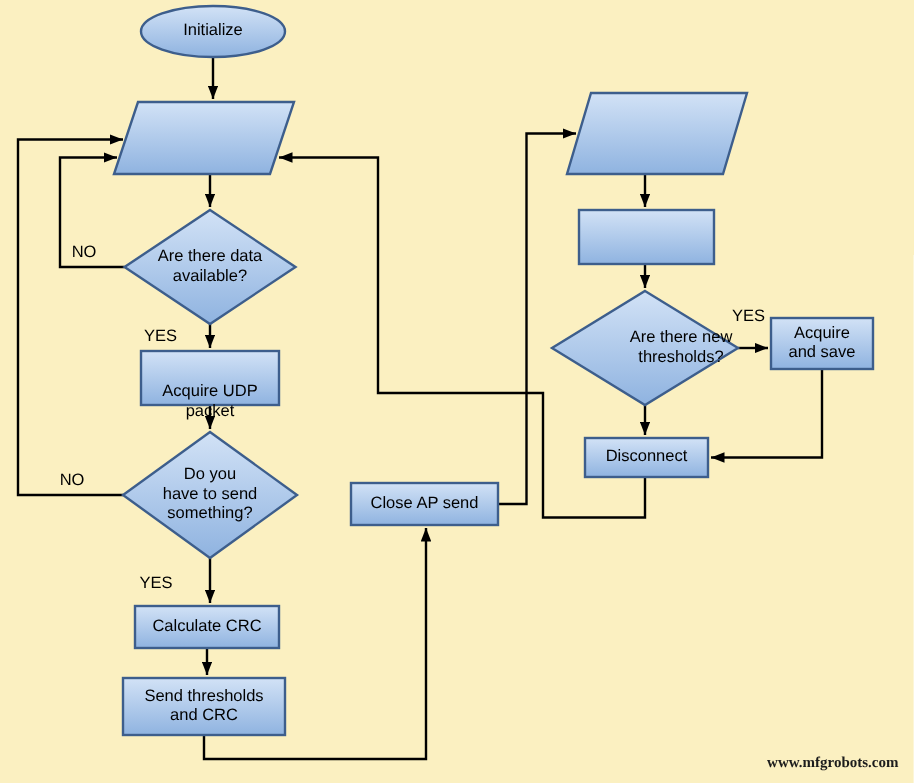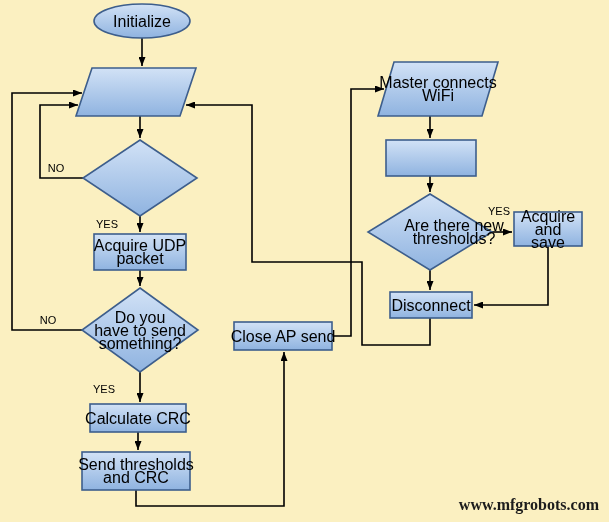"Initialize" .node-label { font-size: 16px -> 11px }
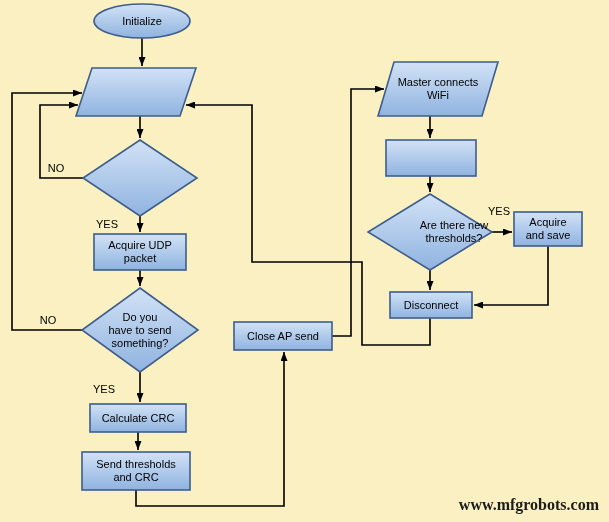"Master connects" div.node-label { html: <div>Master connects WiFi</div> -> none }
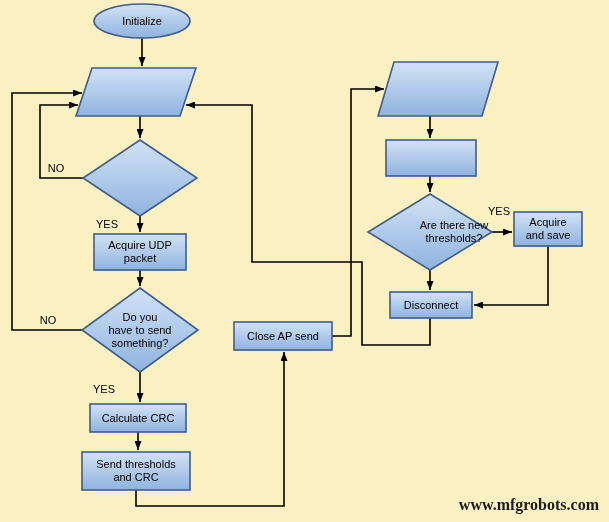"Are there data" div.node-label { html: none -> <div>Are there data available?</div> }
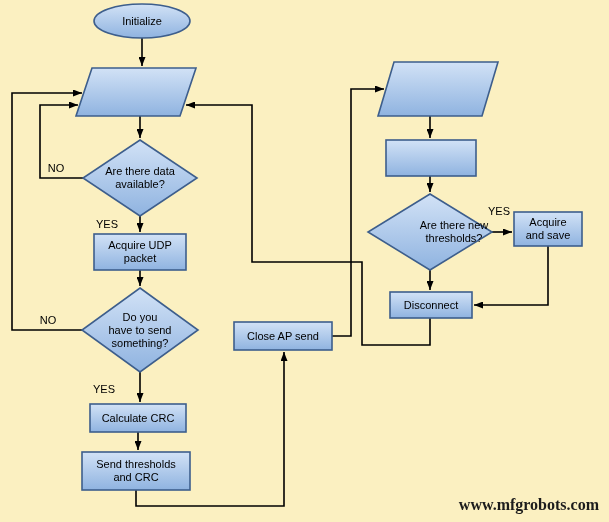"Acquire UDP" div.node-label { top: 252px -> 268px }
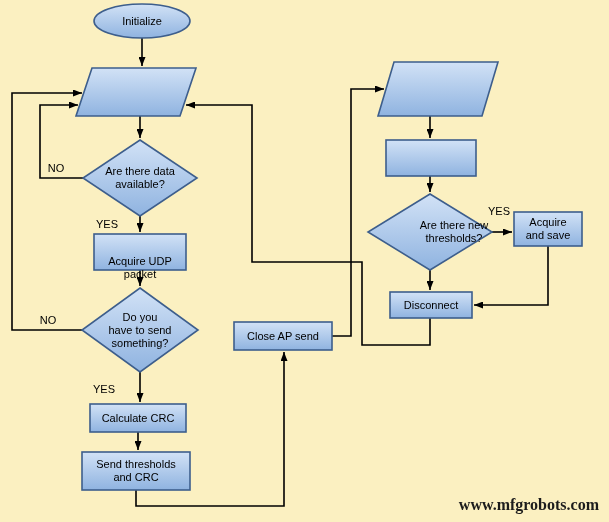"www.mfgrobots.com" .watermark { font-size: 16px -> 10px }
